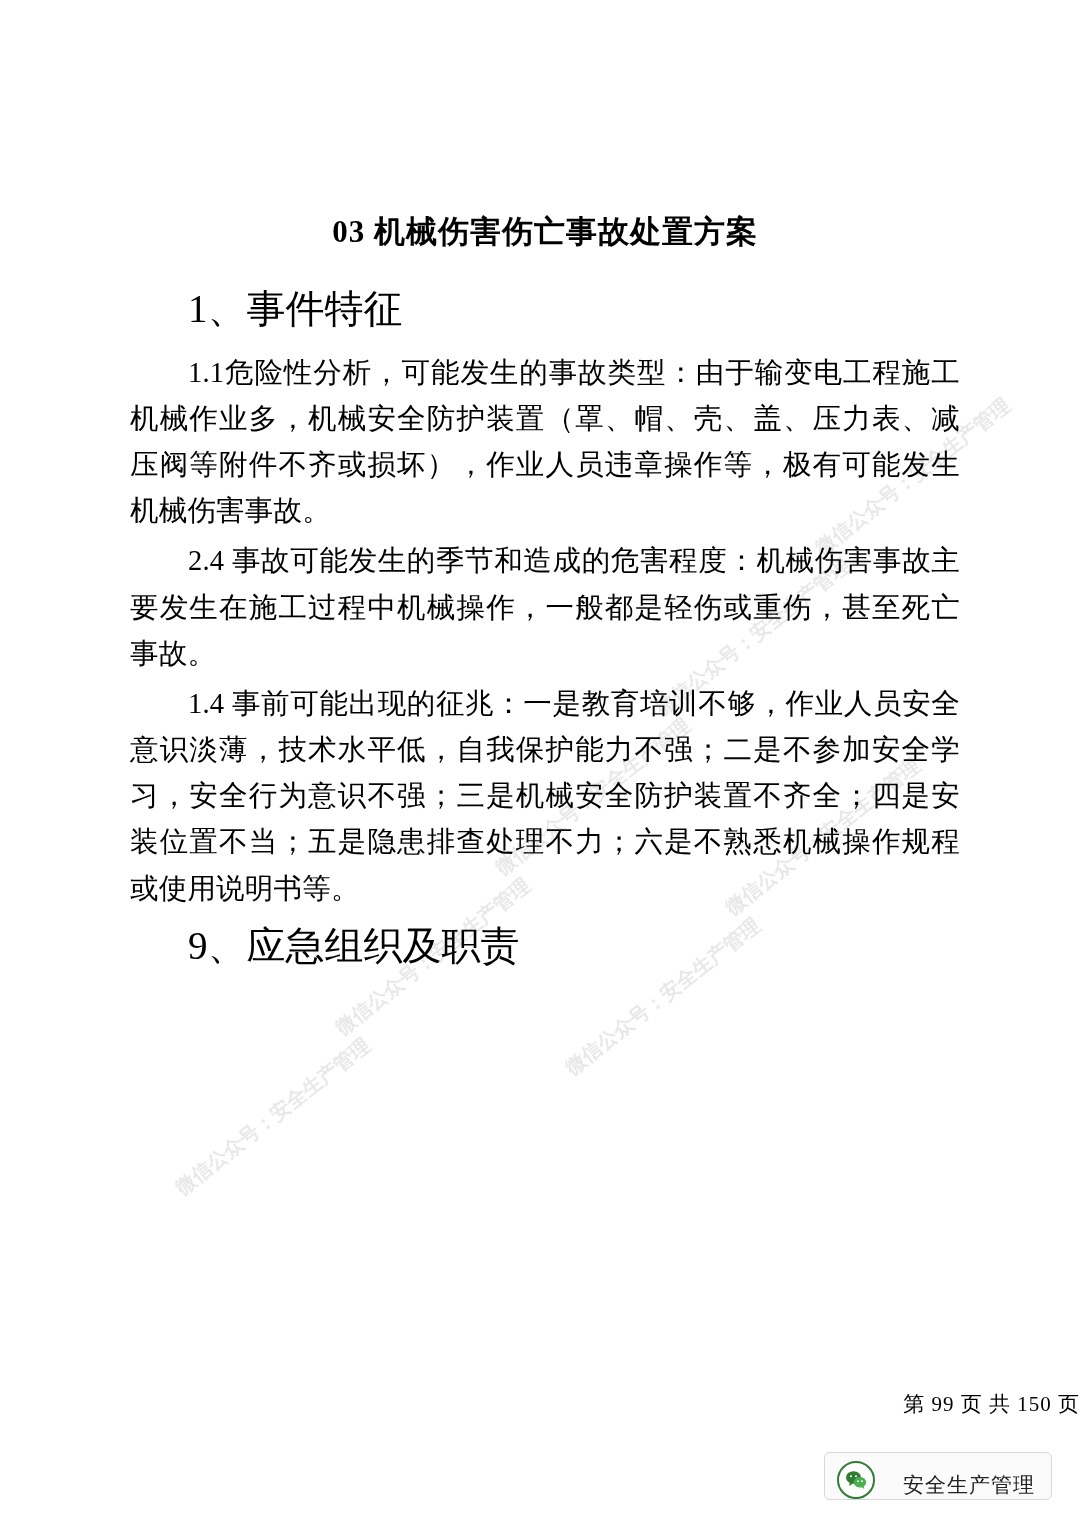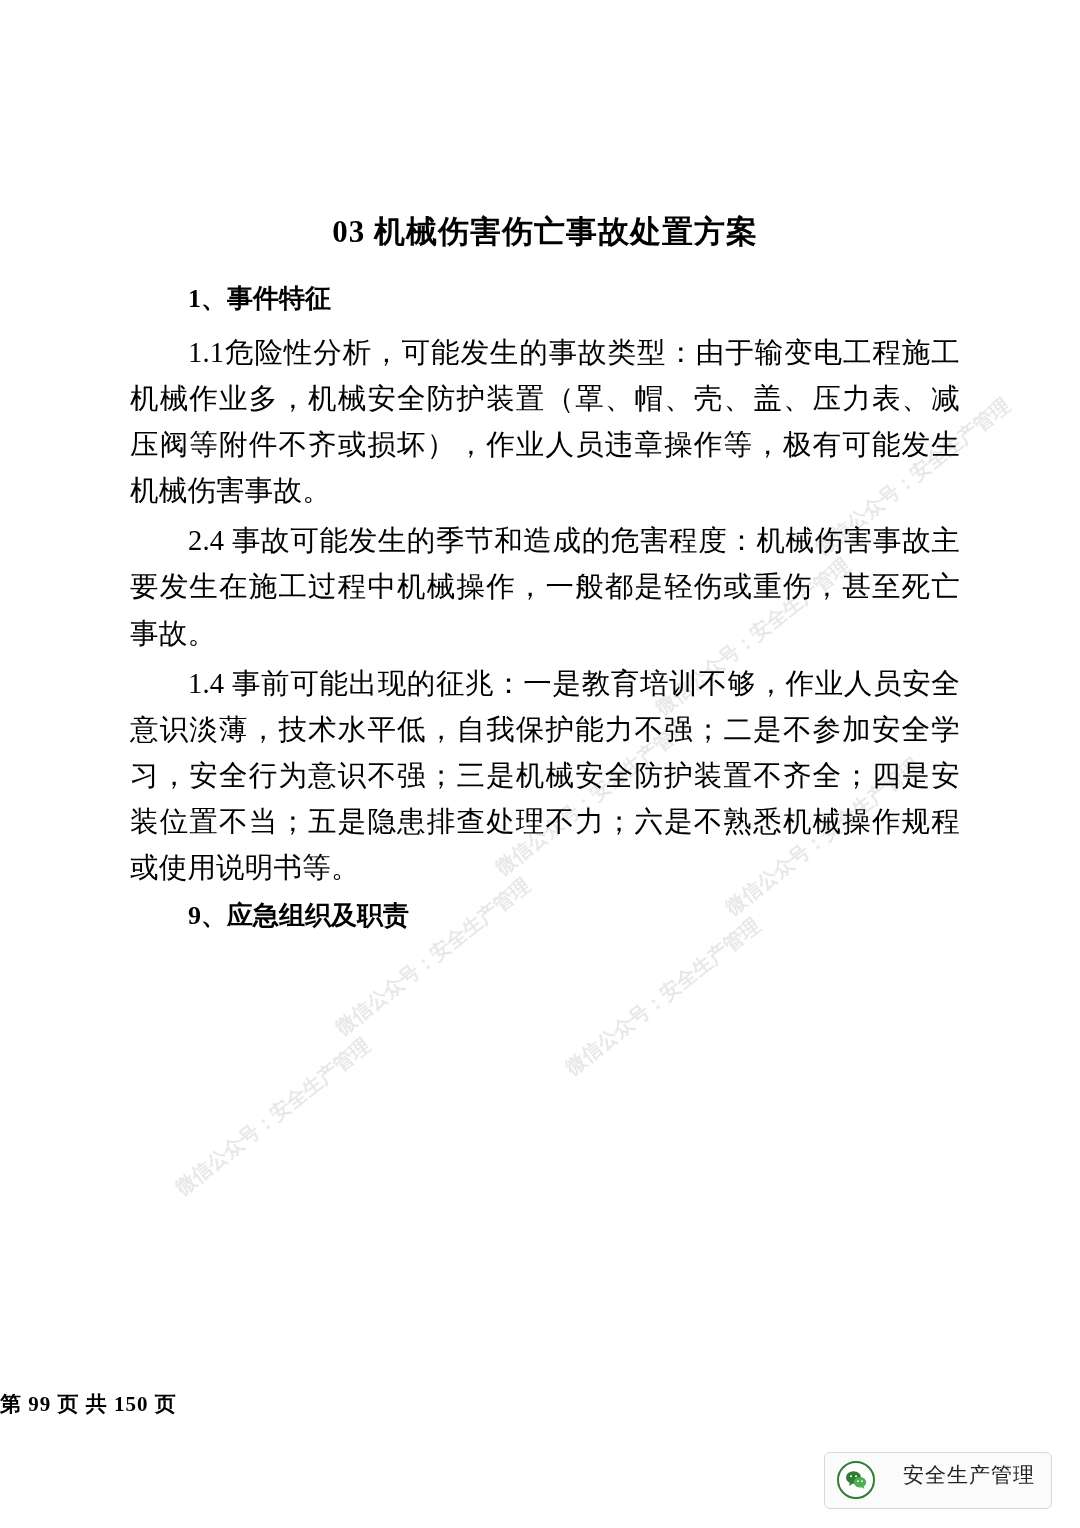"1、事件特征" .h2 { font-size: 26px -> 39px; font-weight: bold -> normal }
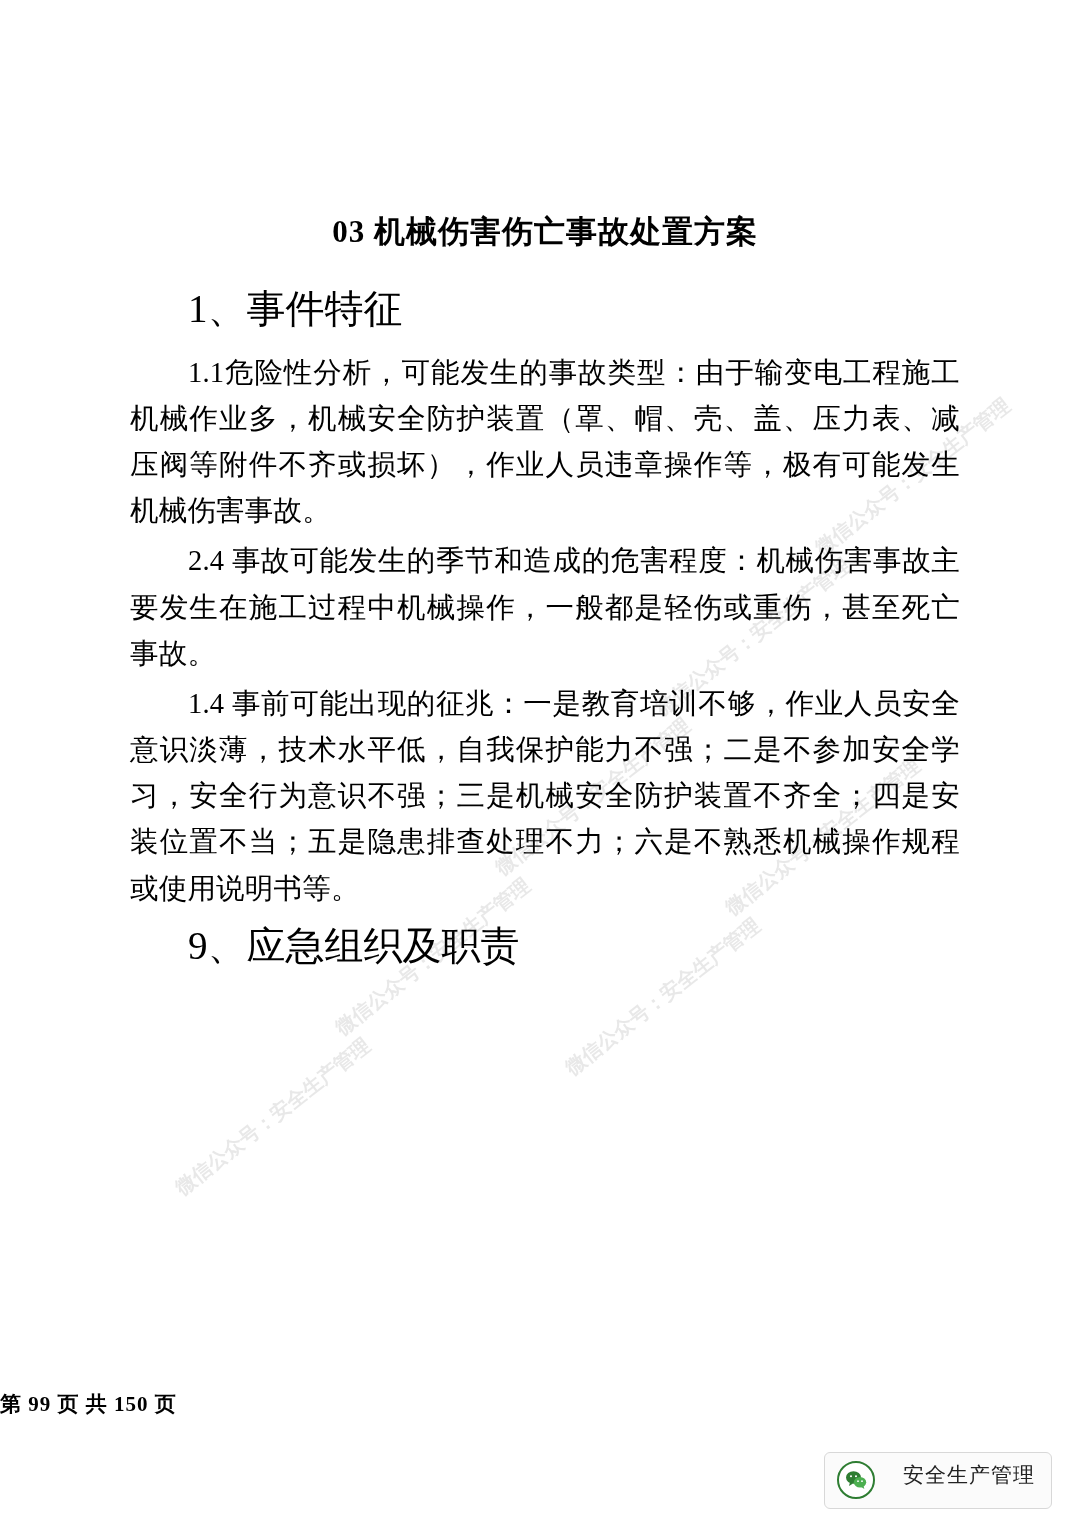"第 99 页 共 150" .footer { font-weight: bold -> none; text-align: left -> right }
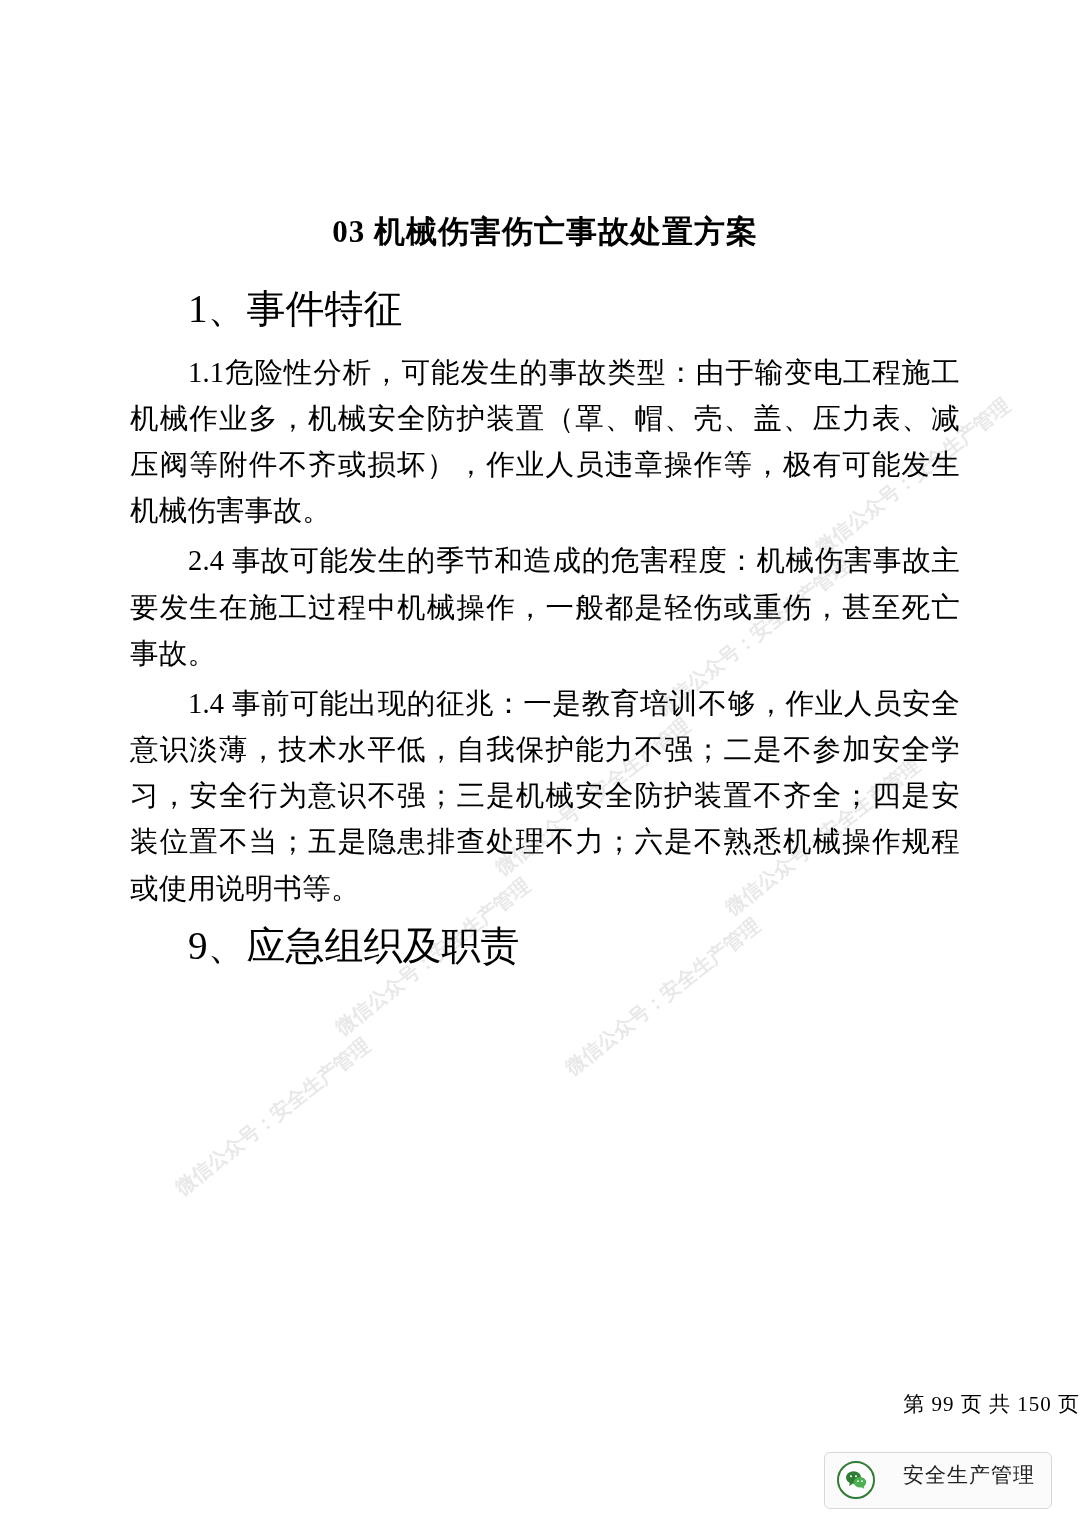"安全生产管理" .badge { align-items: flex-start -> flex-end; padding: 8px 16px 9px 12px -> 8px 16px 0 12px }
